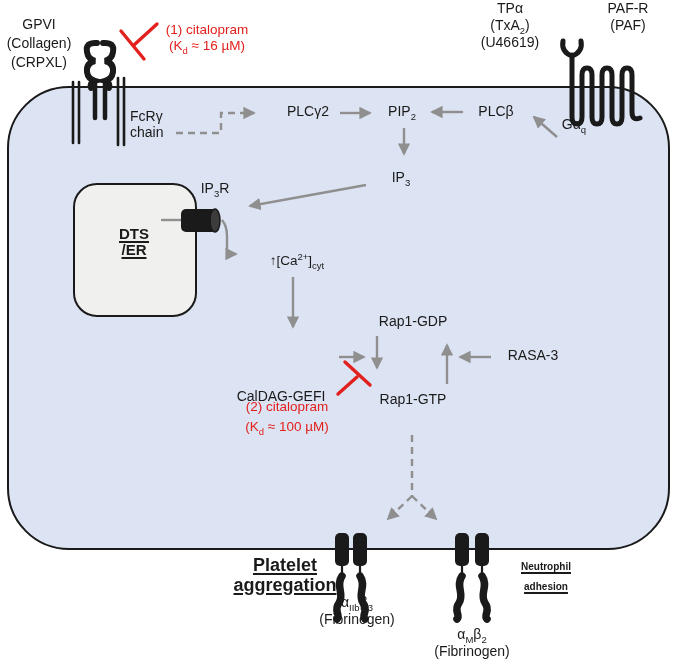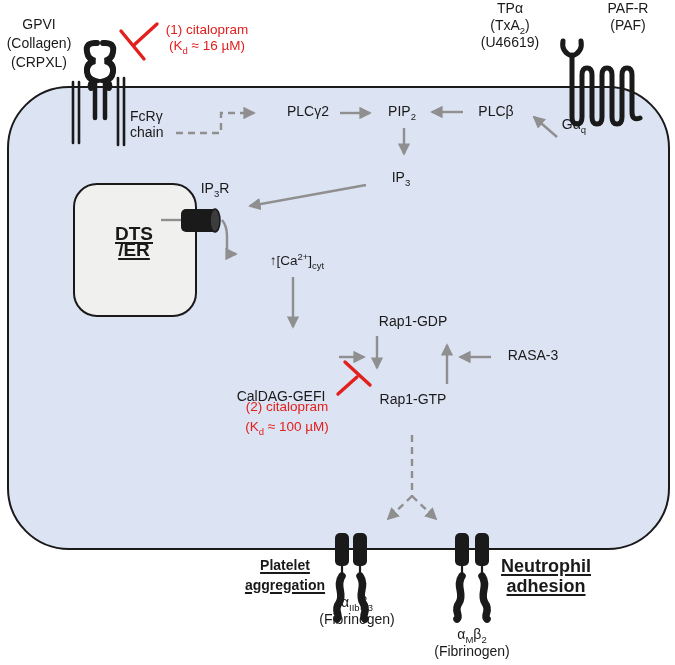"DTS" div.lbl { font-size: 19px -> 15px }
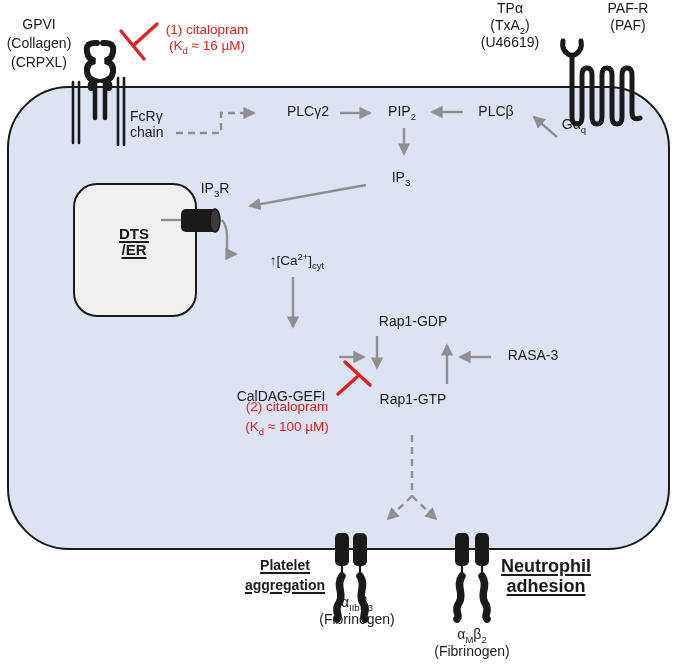"Platelet" div.lbl { font-size: 14px -> 18px }
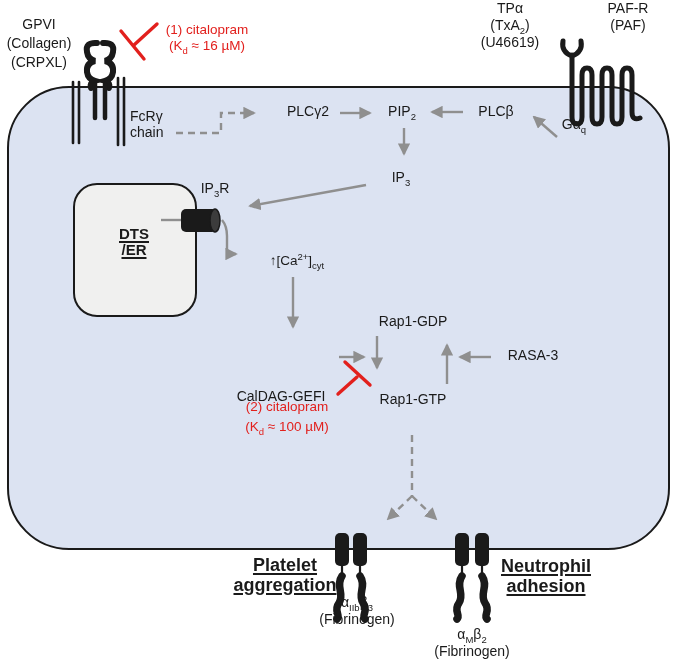"Neutrophil" div.lbl { font-size: 18px -> 10px }
